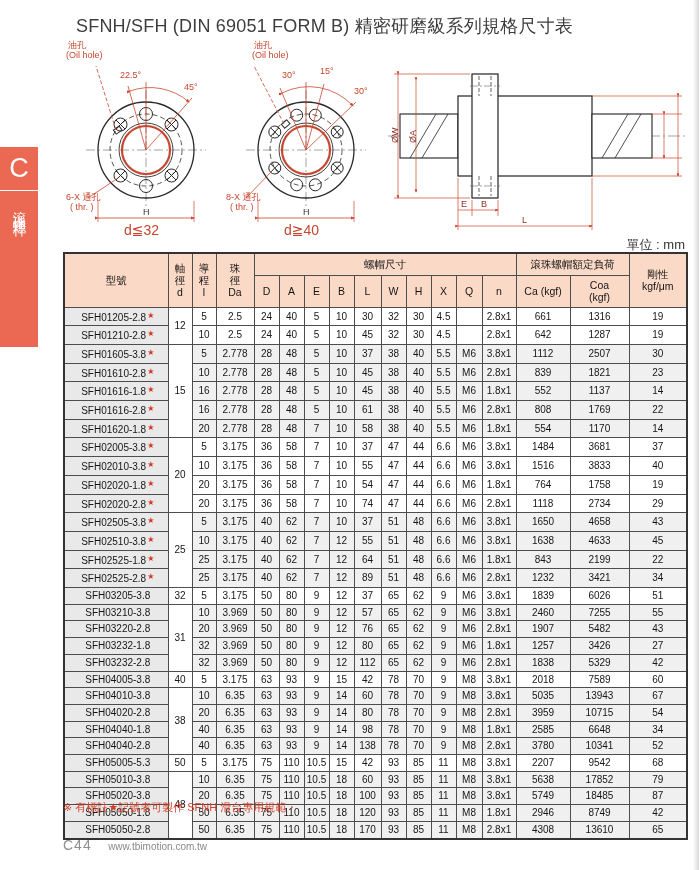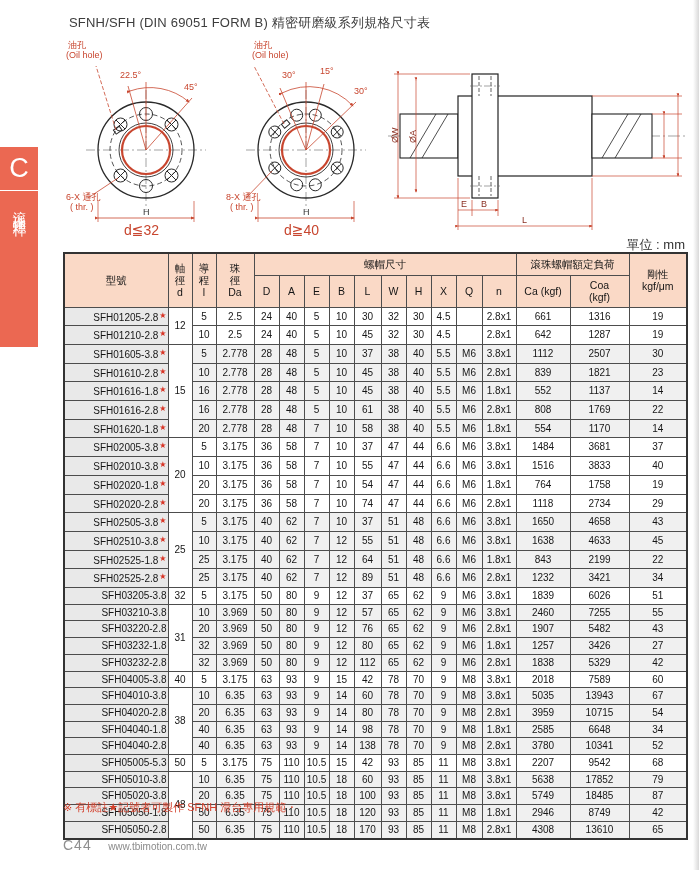"SFNH/SFH (DIN 69051 FORM B)" .title { font-size: 13px -> 18px; left: 69px -> 76px }
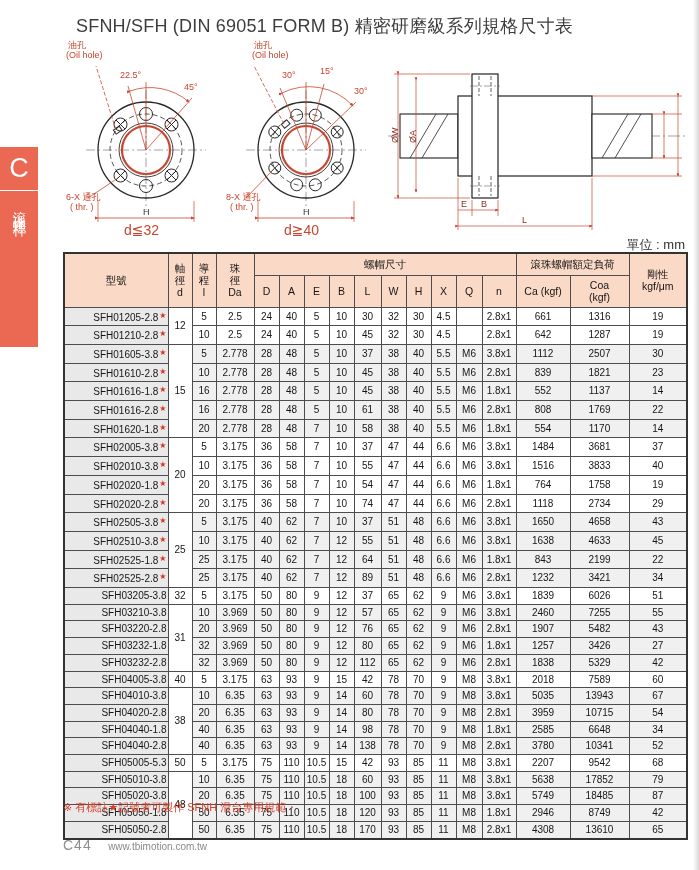"SFH01205-2.8★" table.spec td.model { text-align: right -> center }
